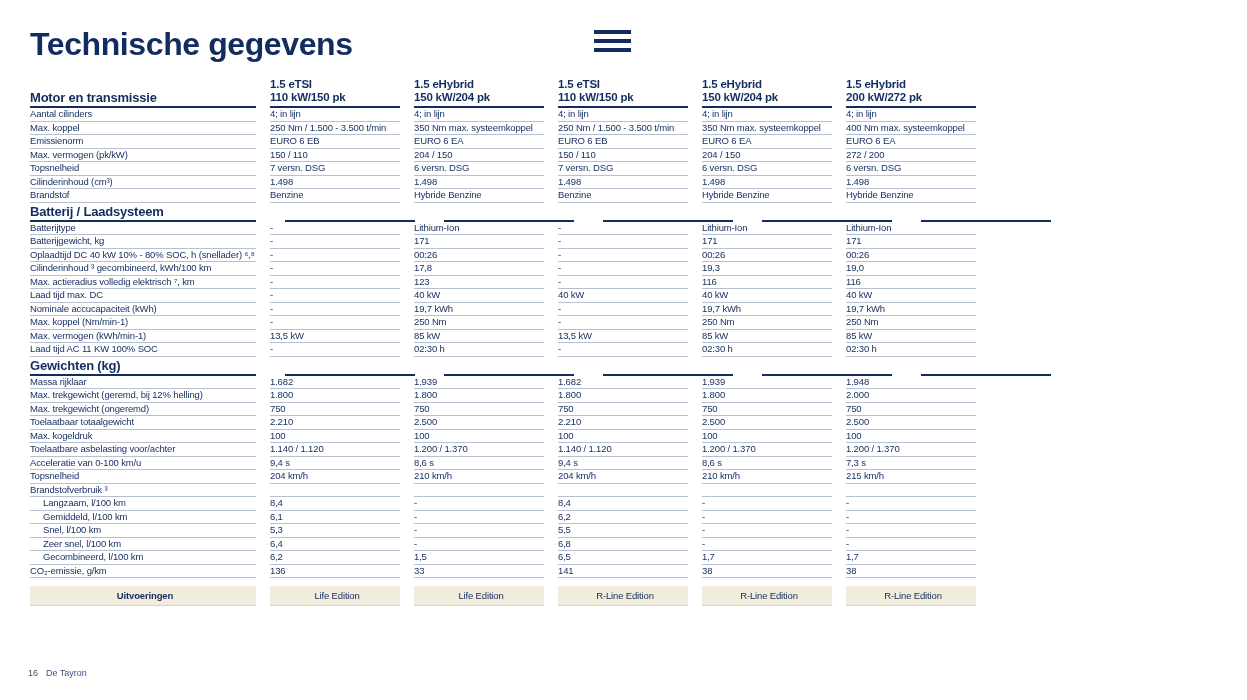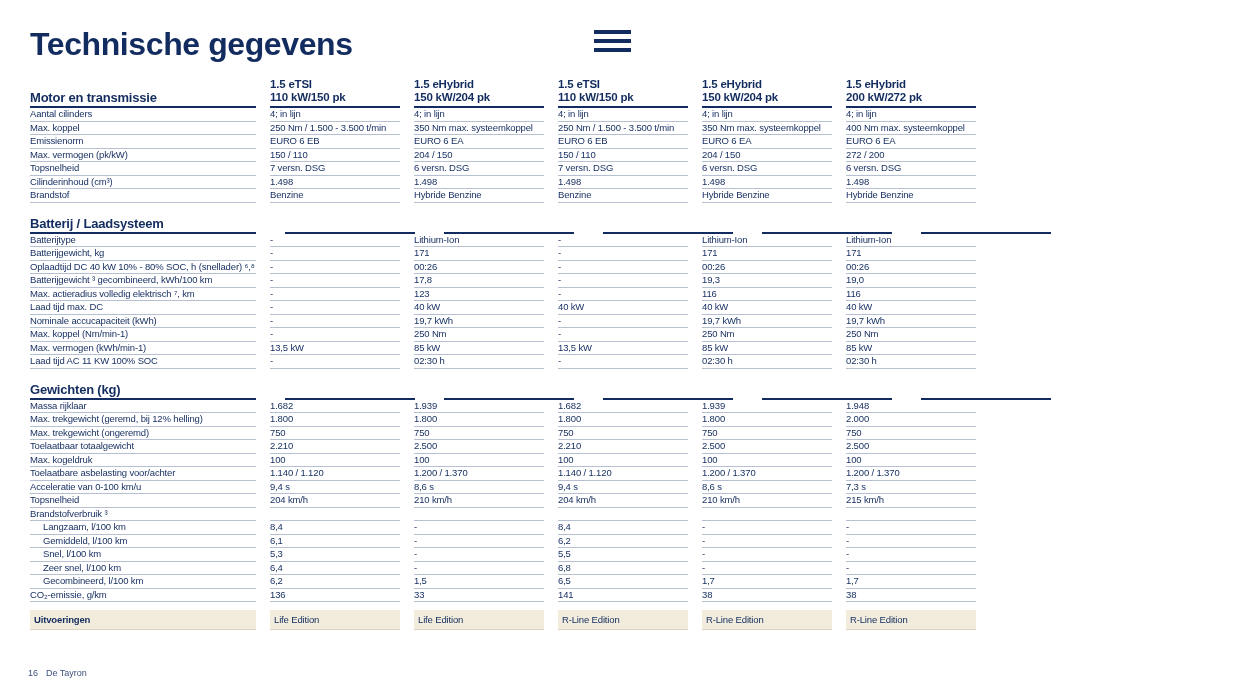"Batterij / Laadsysteem" .sec-head { margin-top: 14px -> 2px }
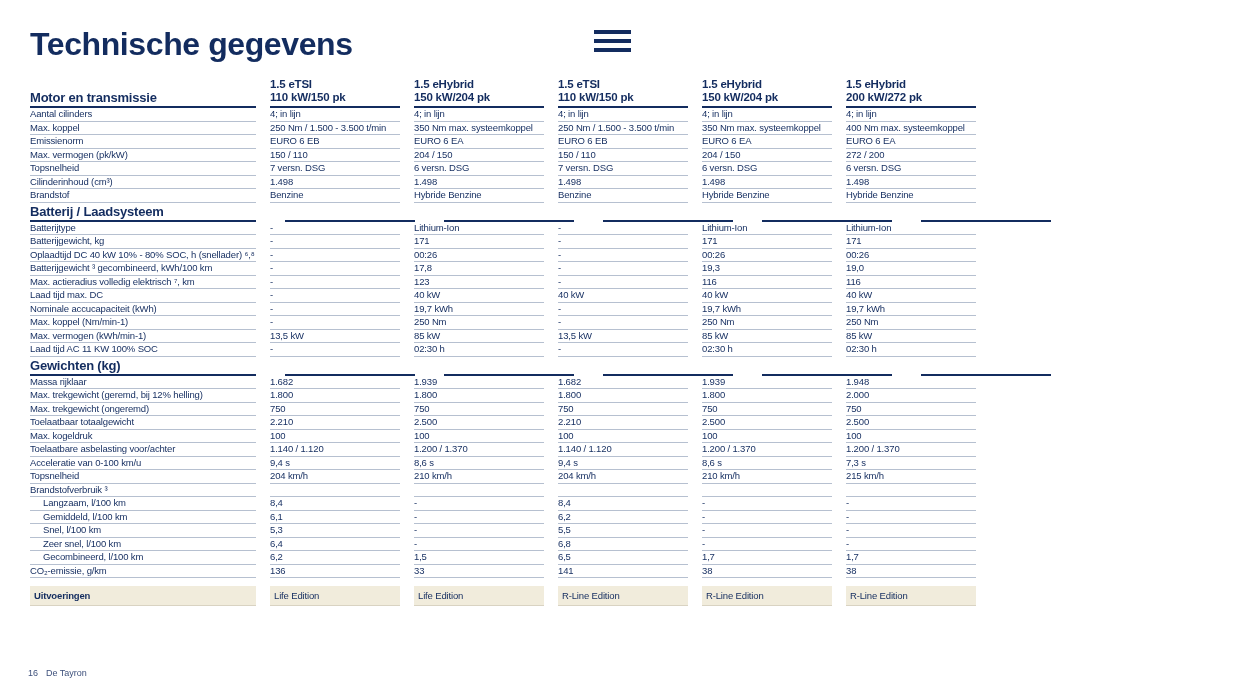"Batterijgewicht ³ gecombineerd, kWh/100" div.cell { text: Batterijgewicht -> Cilinderinhoud }
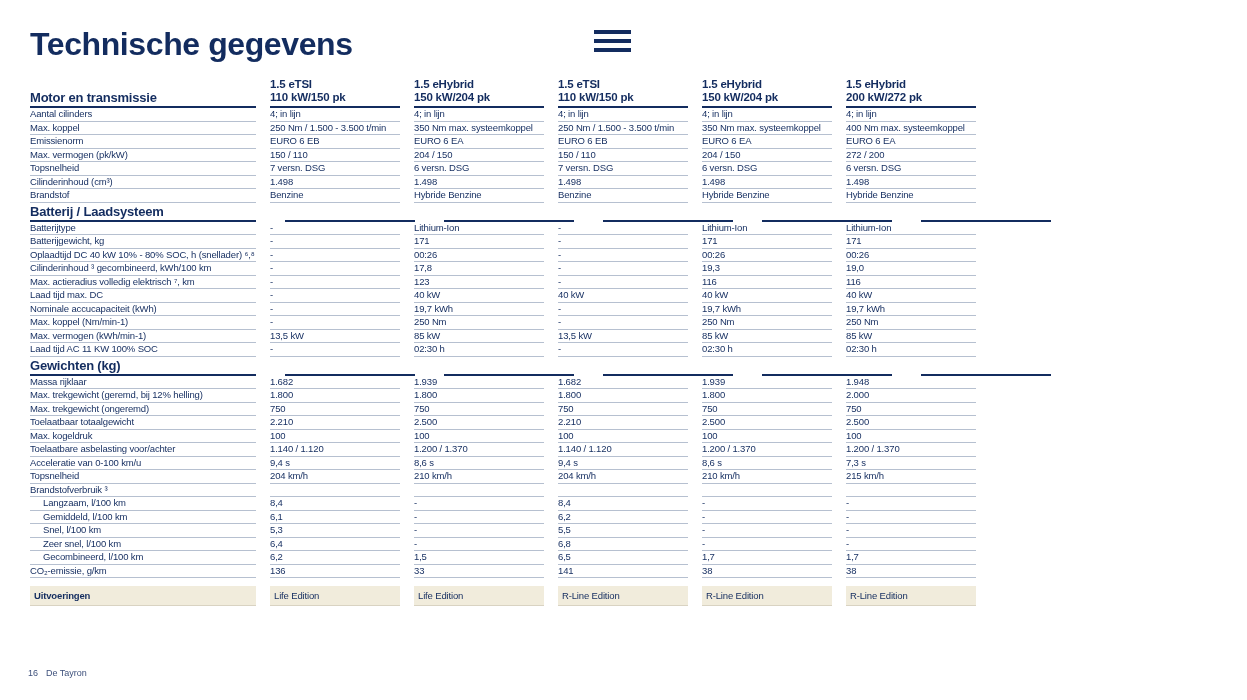"Uitvoeringen" .editions-row { text-align: none -> center }
